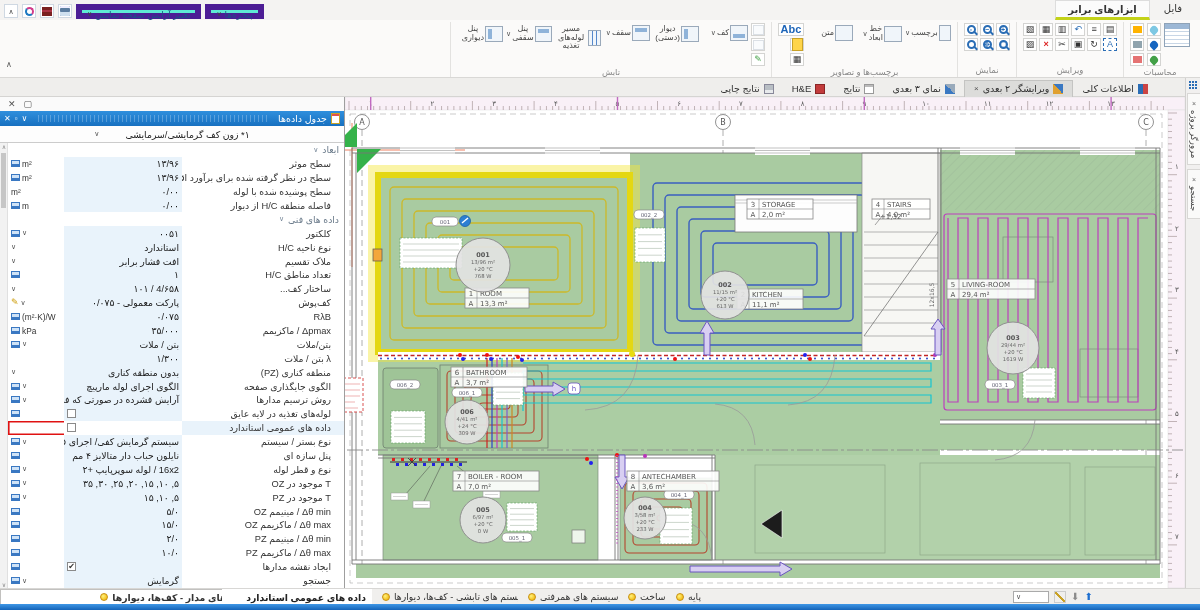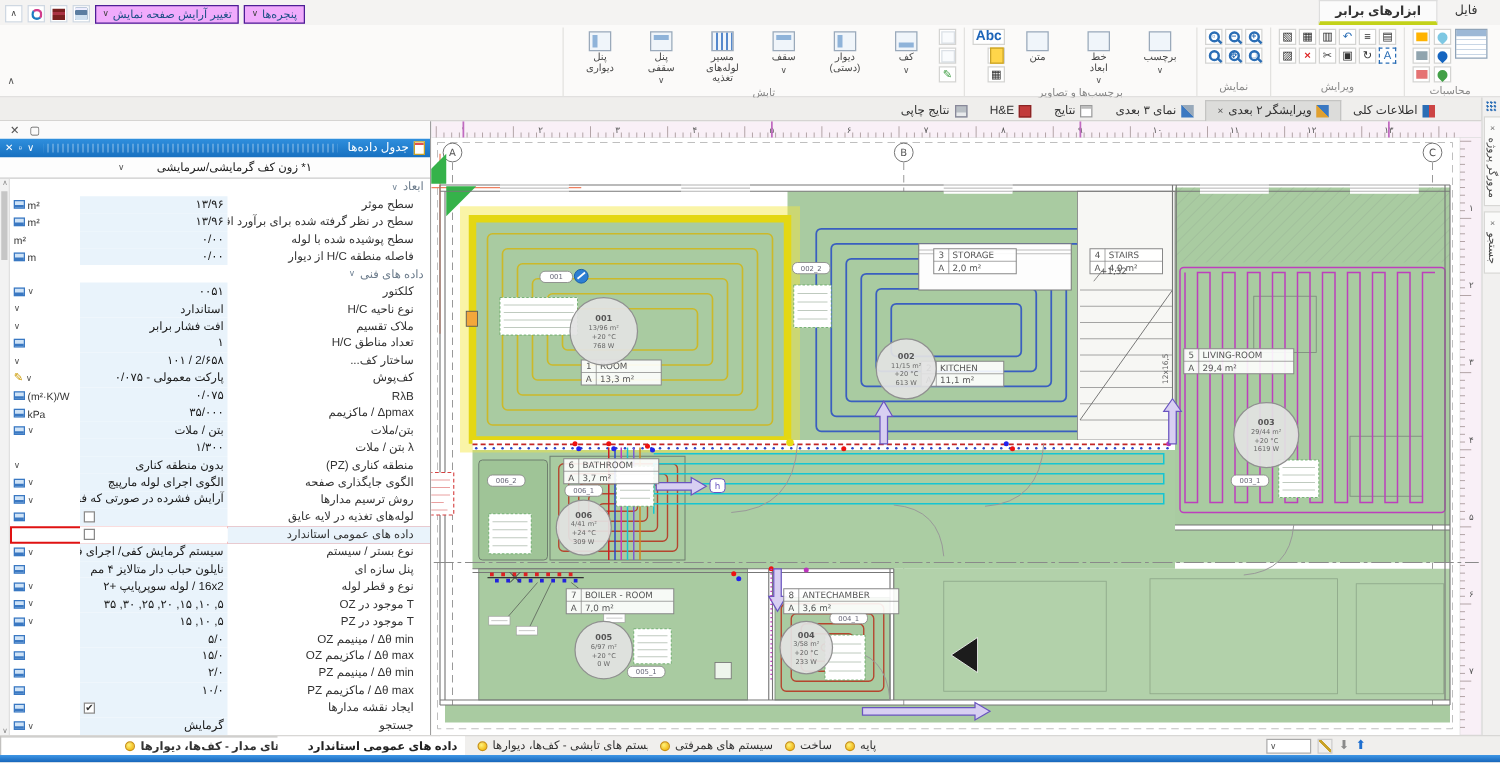"تغییر آرایش صفحه نمایش" .qbtn { align-items: center -> flex-start; background: #f0abfc -> #5eead4; border: 1px solid #4c1d95 -> 6px solid #4c1d95 }
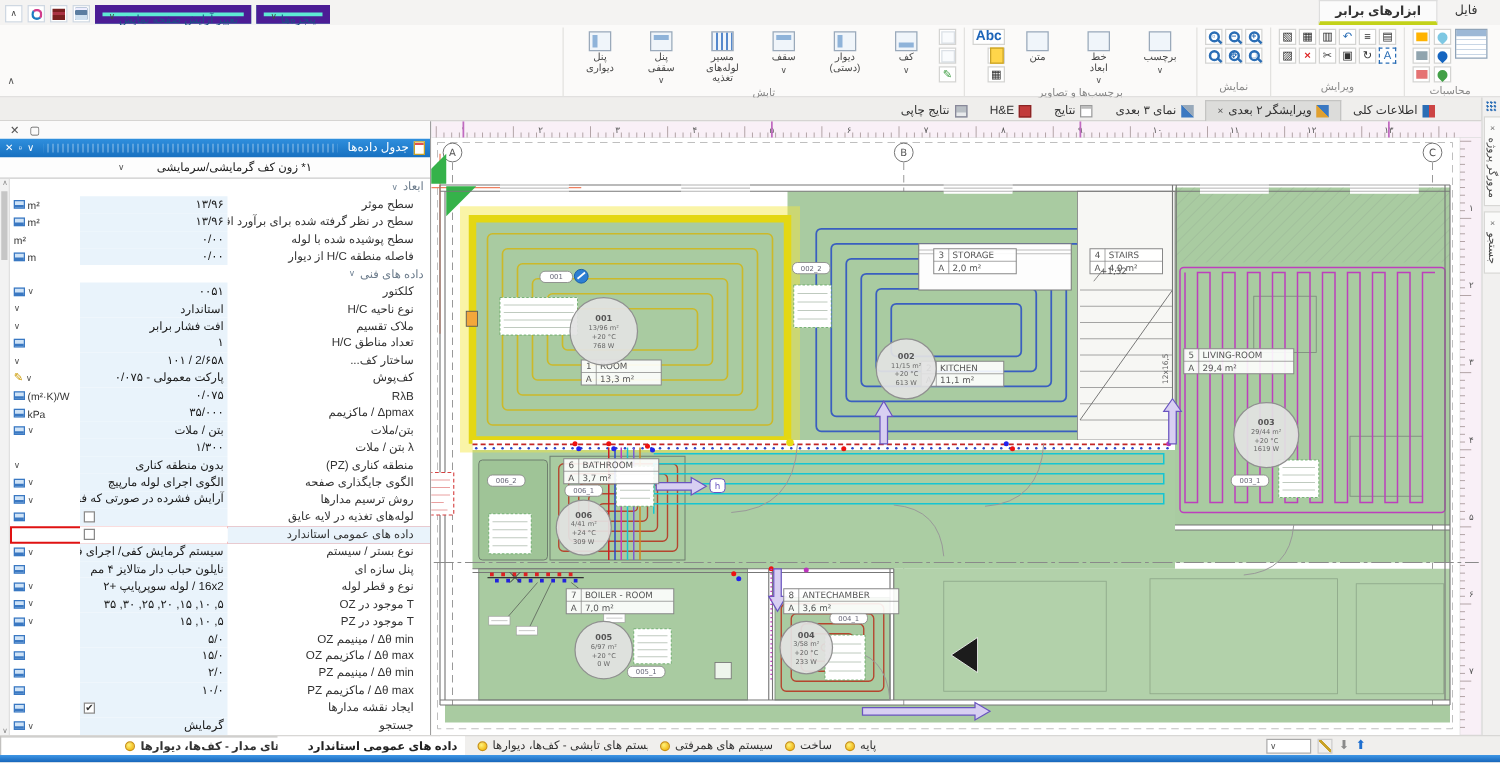"پنل" .rbig { flex-direction: column -> none }
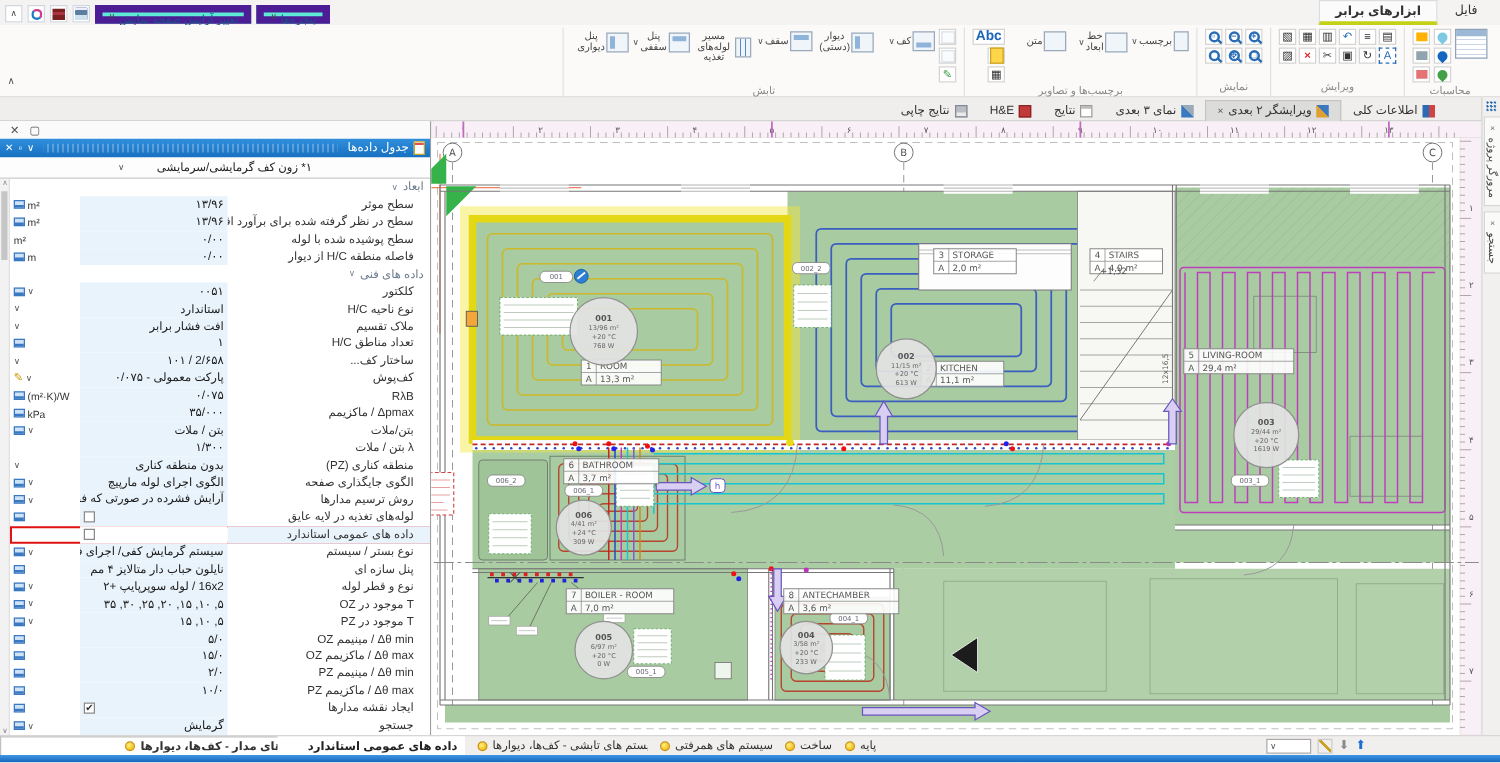"2/۶۵۸ / ۱۰۱" span { text: 2/۶۵۸ -> 4/۶۵۸ }
